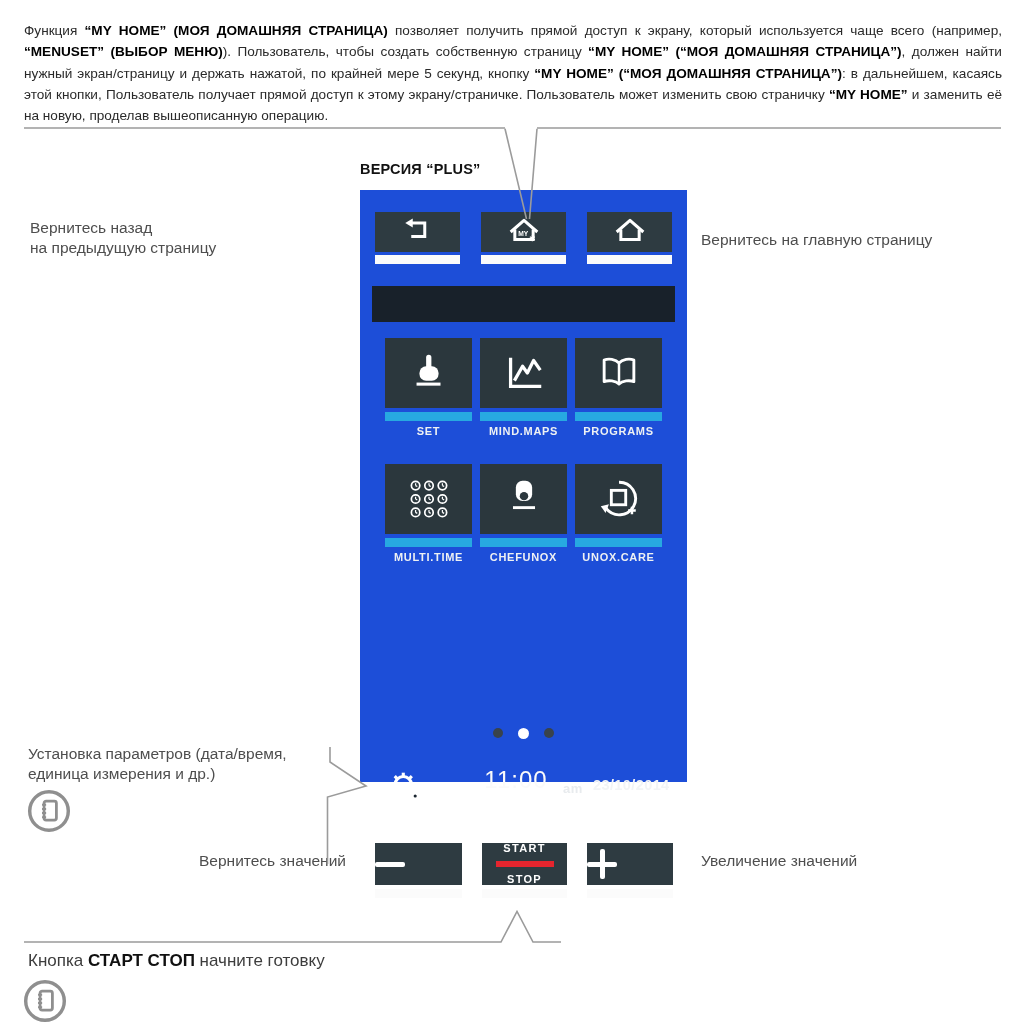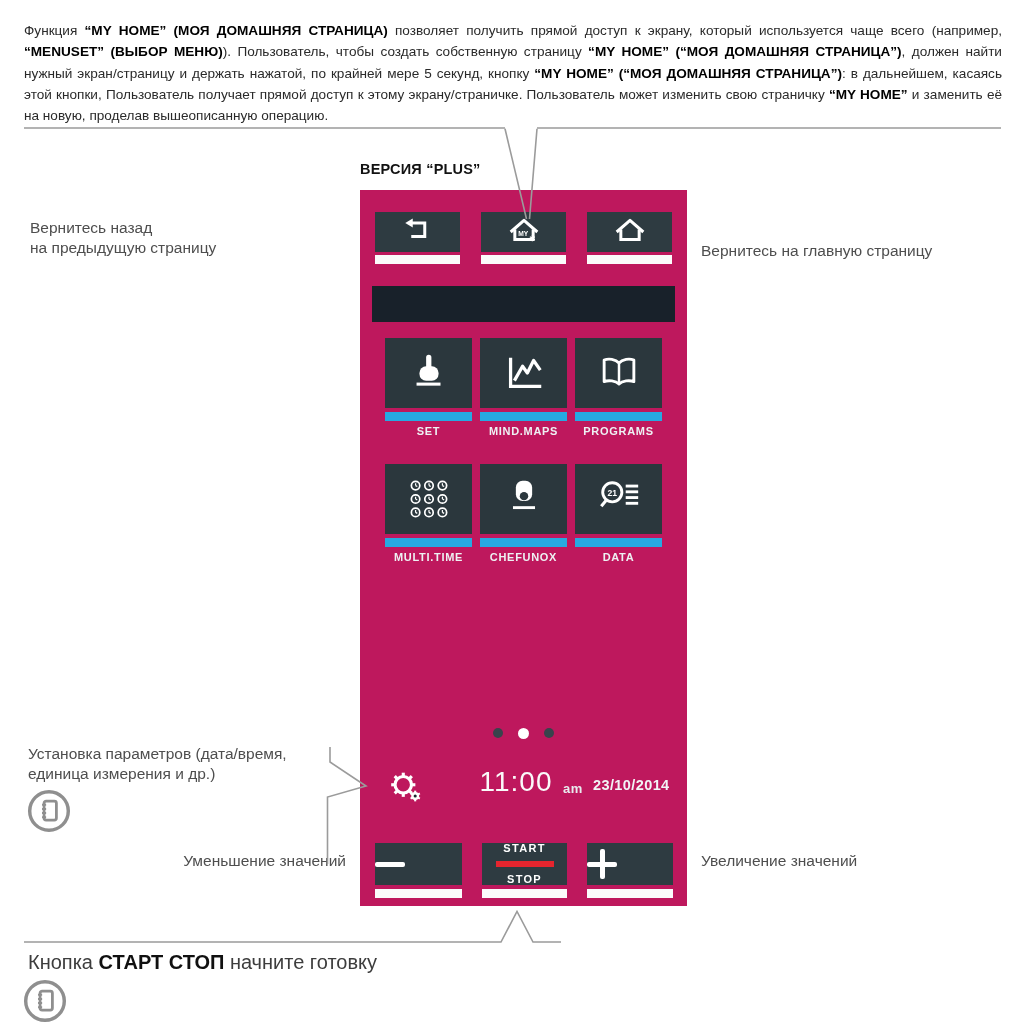"Вернитесь на главную страницу" #ann-home { top: 241px -> 230px }
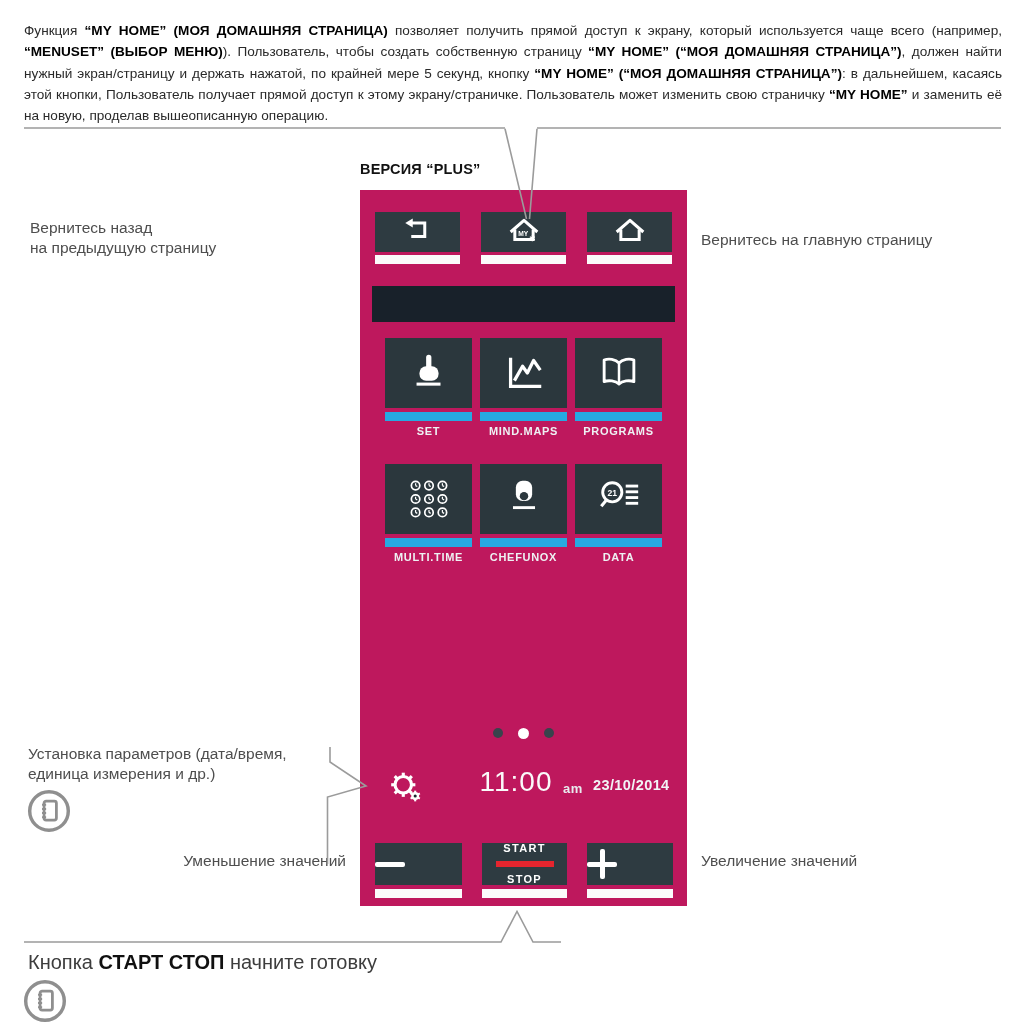"SET" #panel { background: #be185d -> #1d4ed8; height: 716px -> 592px }
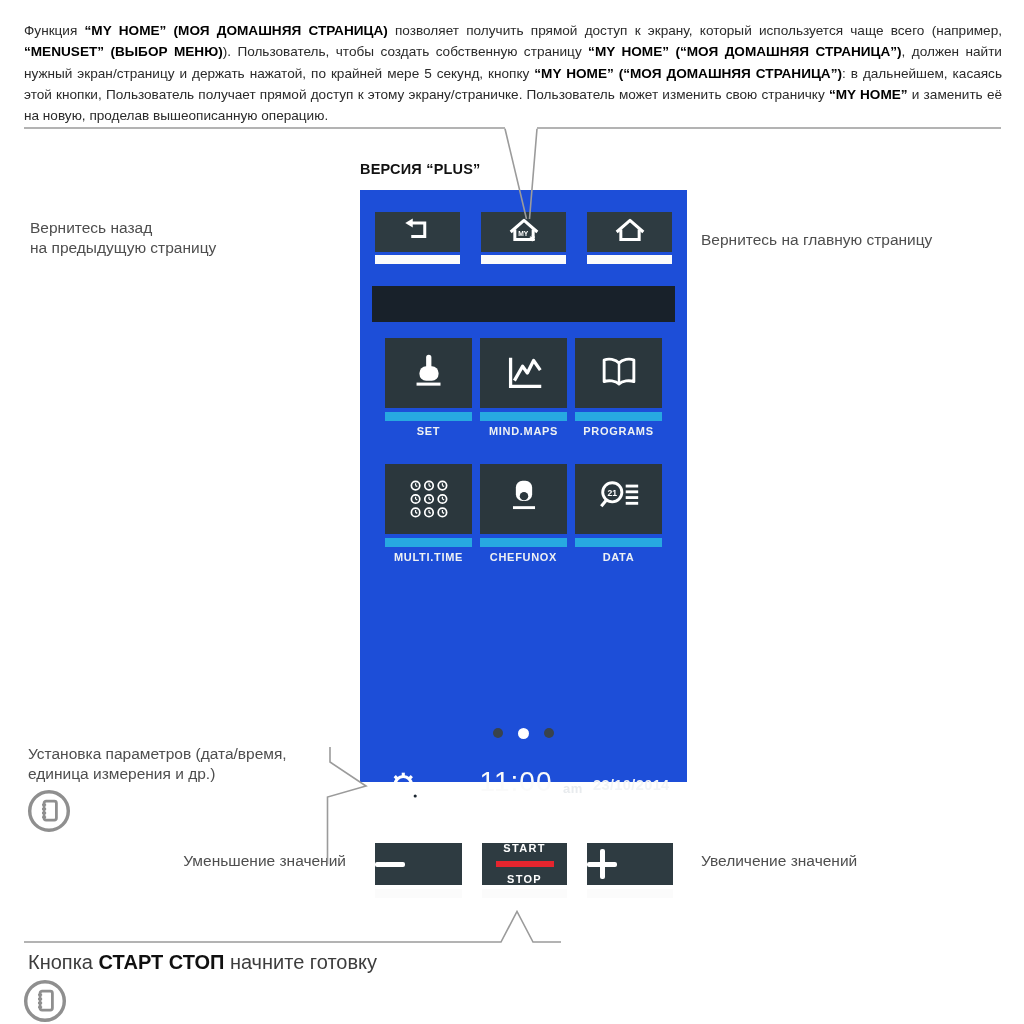"UNOX.CARE" div.tile-cell { html: none -> <div> <div> <svg> <use></use> </svg> </div> <div></div> <div>UNOX.CARE</div> </div> }
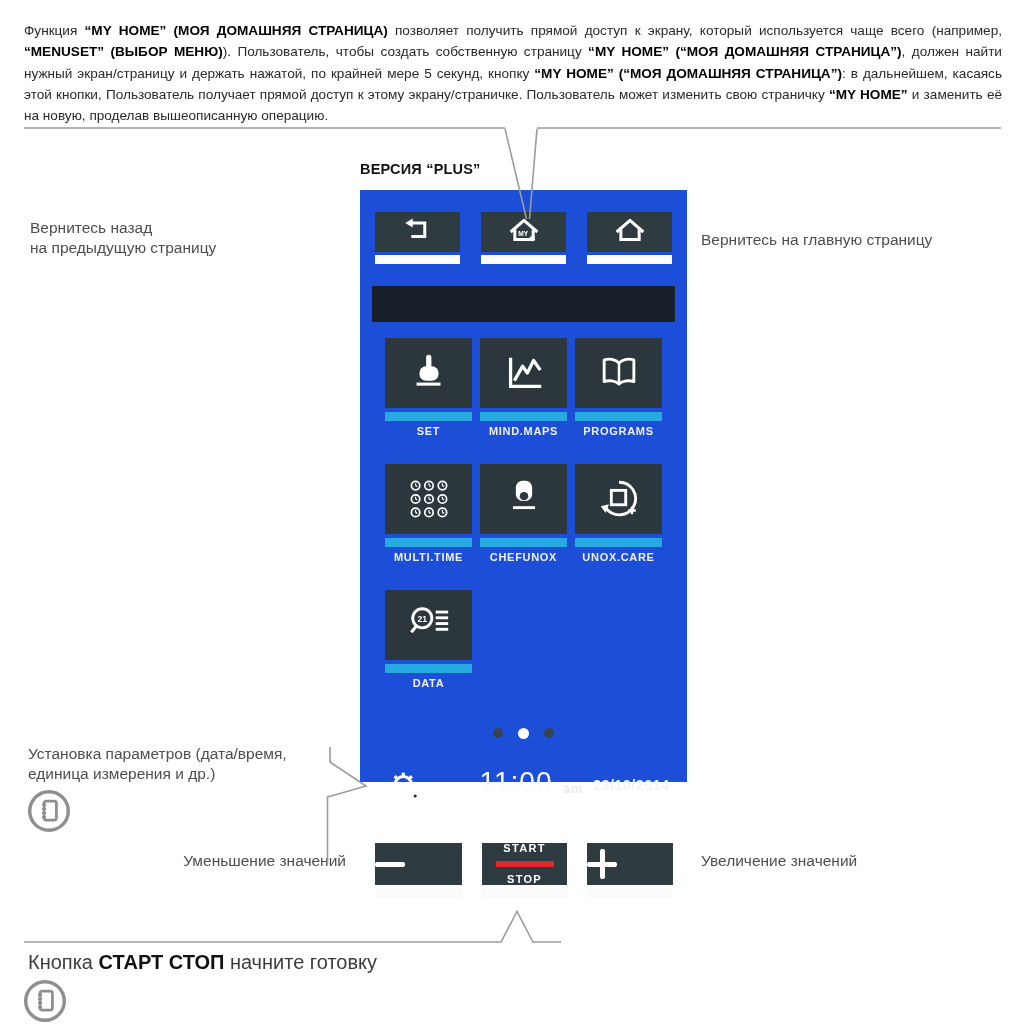"DATA" div.tile-cell { html: <div> <div> <svg> <use></use> </svg> </div> <div></div> <div>DATA</div> </div> -> none }
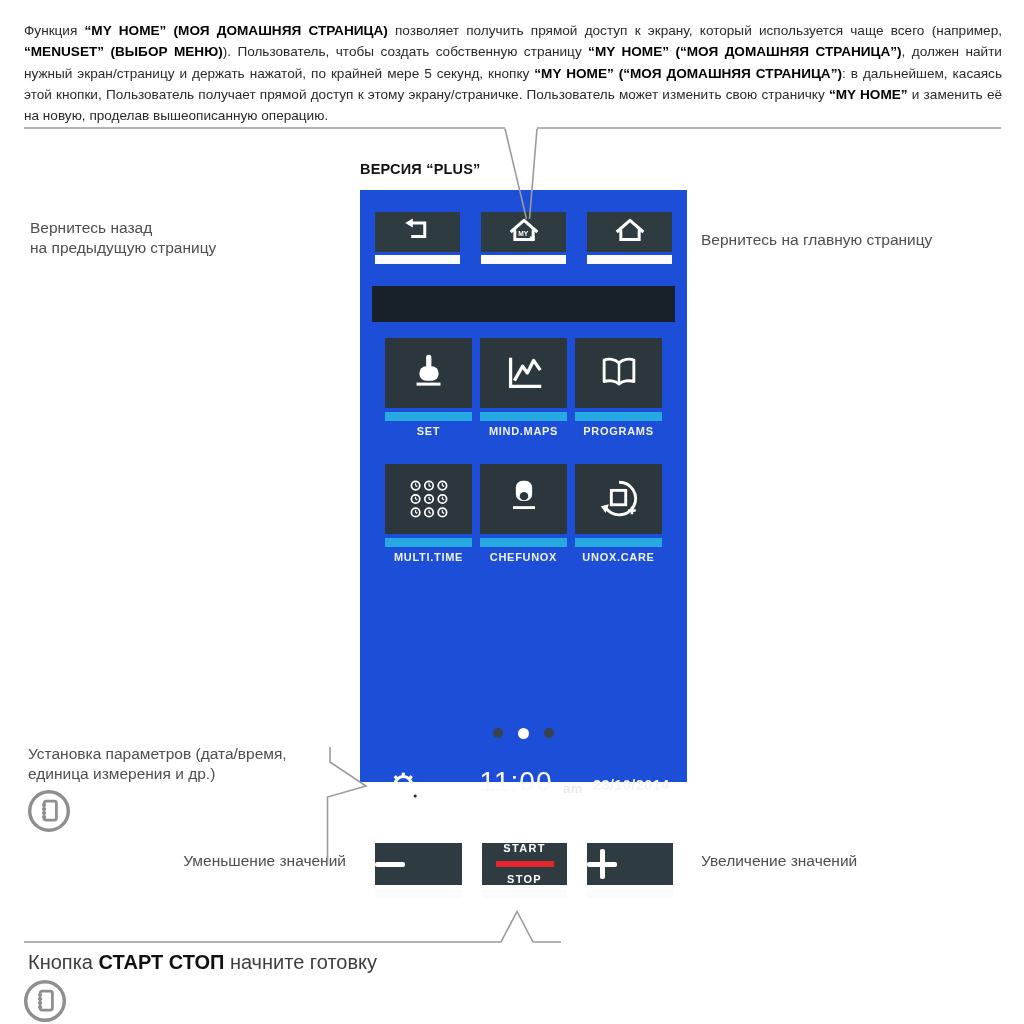"11:00" #clock-time { font-size: 28px -> 24px }
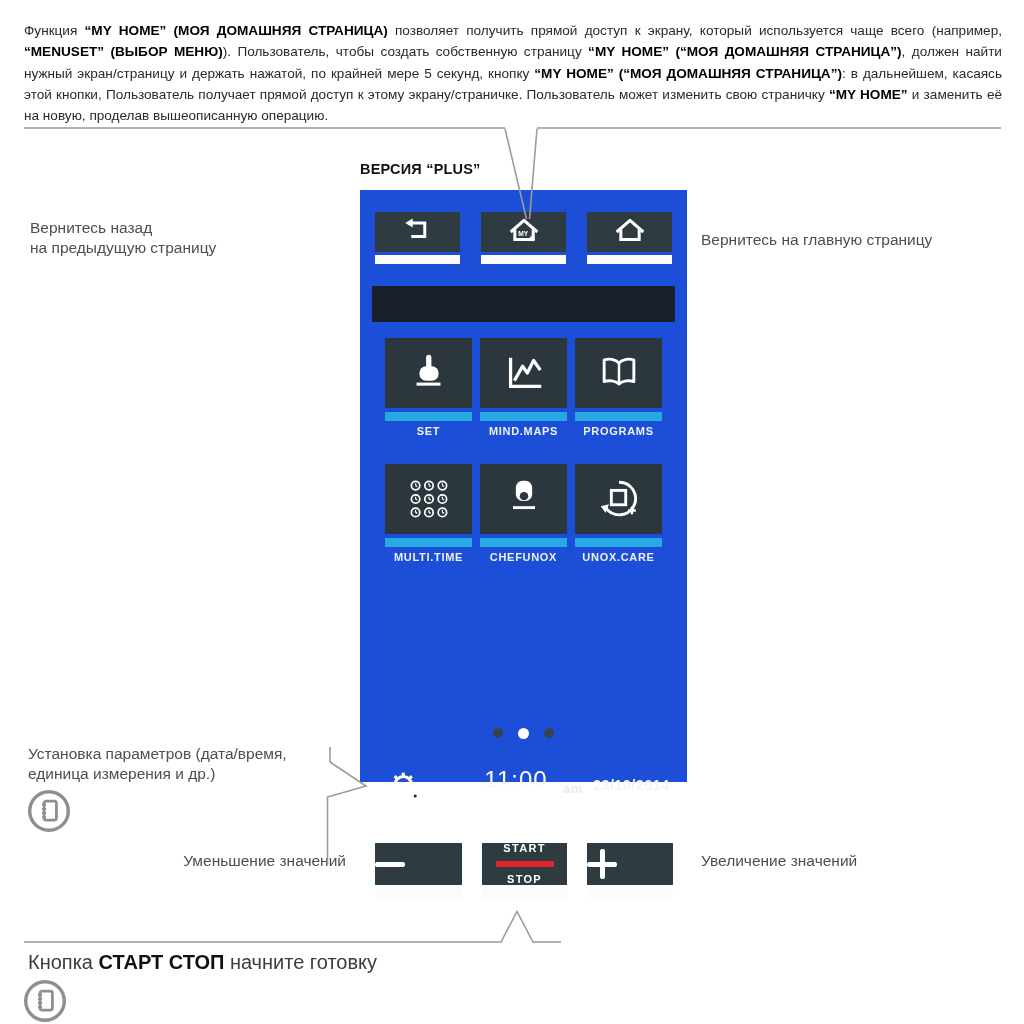"Уменьшение значений" div.abs { text: Уменьшение -> Вернитесь }
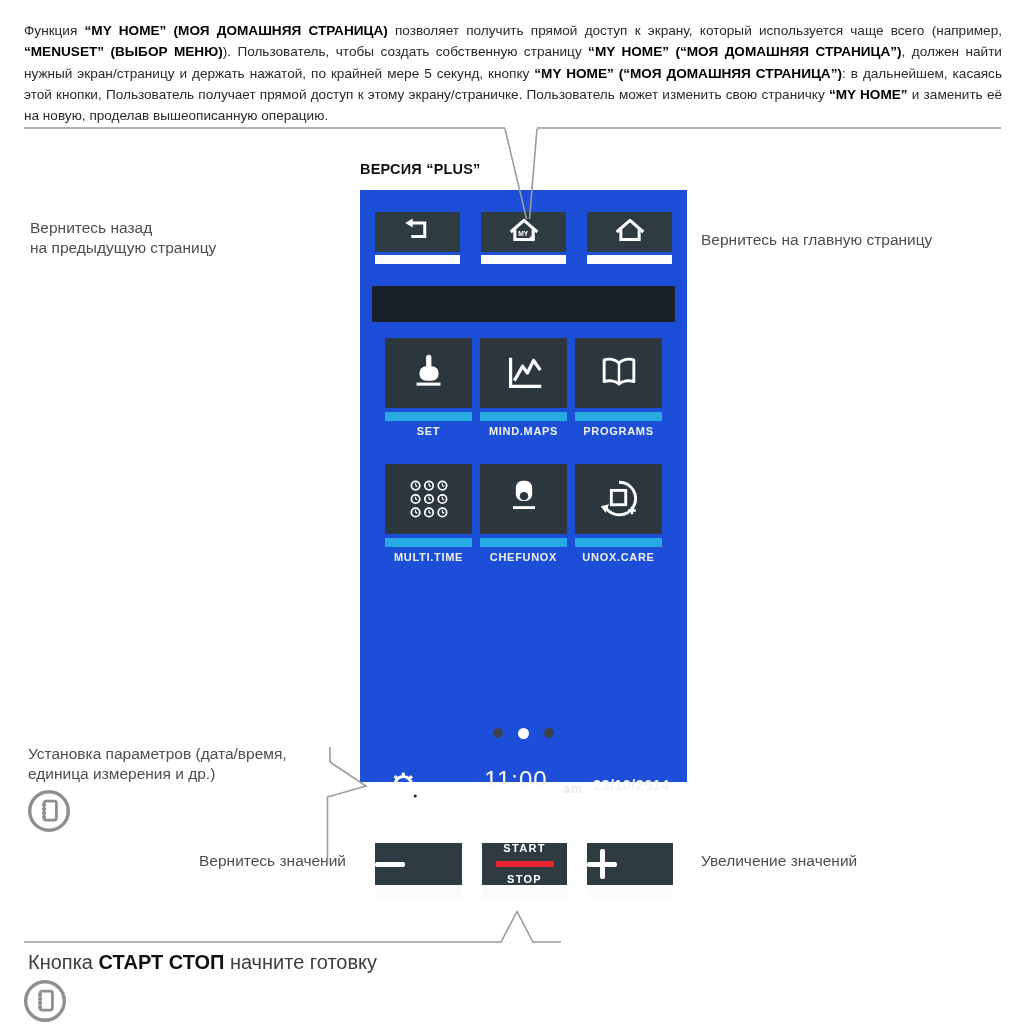"Кнопка СТАРТ СТОП начните готовку" #caption-bottom { font-size: 20px -> 17px }
